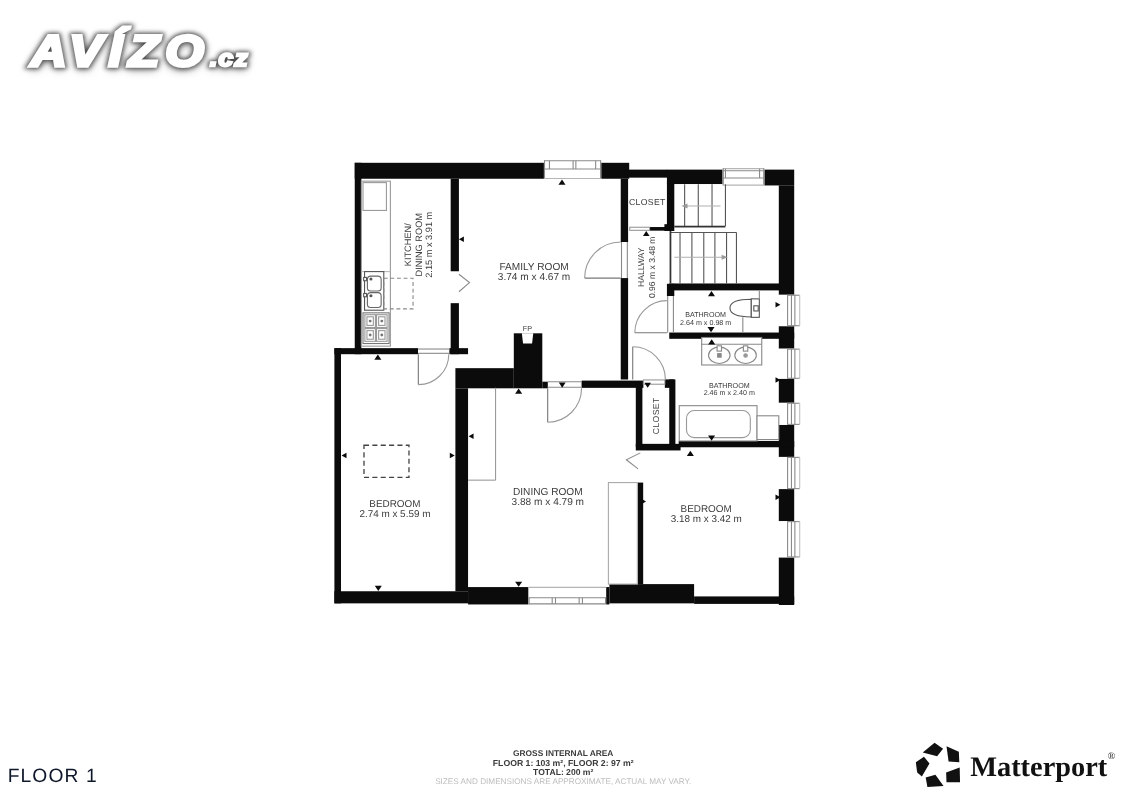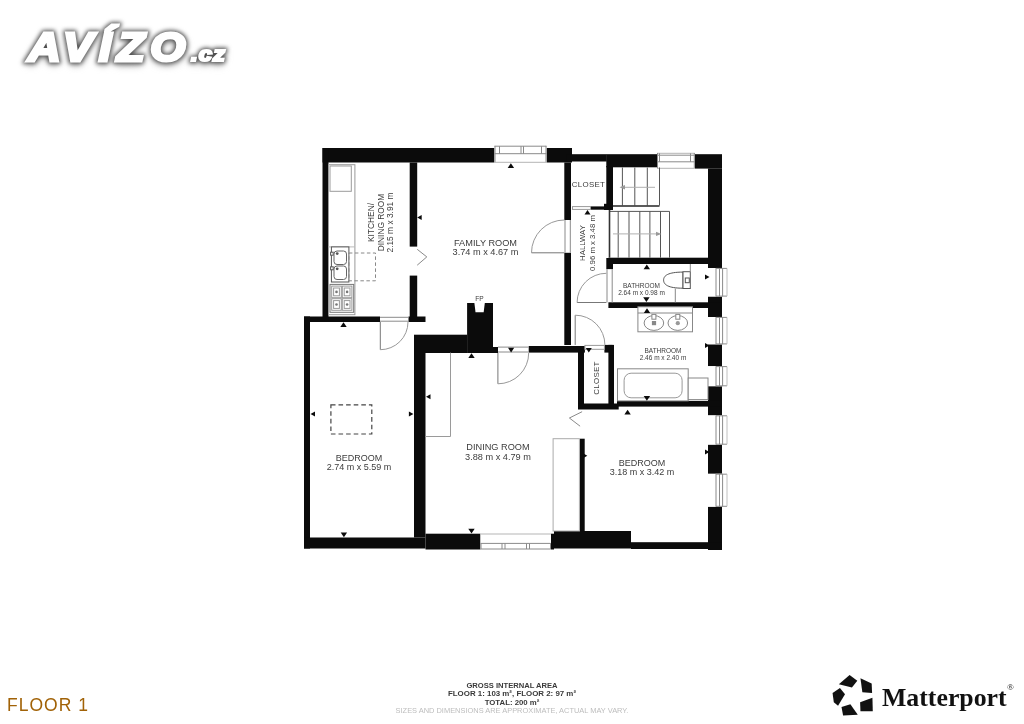"FLOOR 1" #floor1 { color: #a16207 -> #0f172a }
